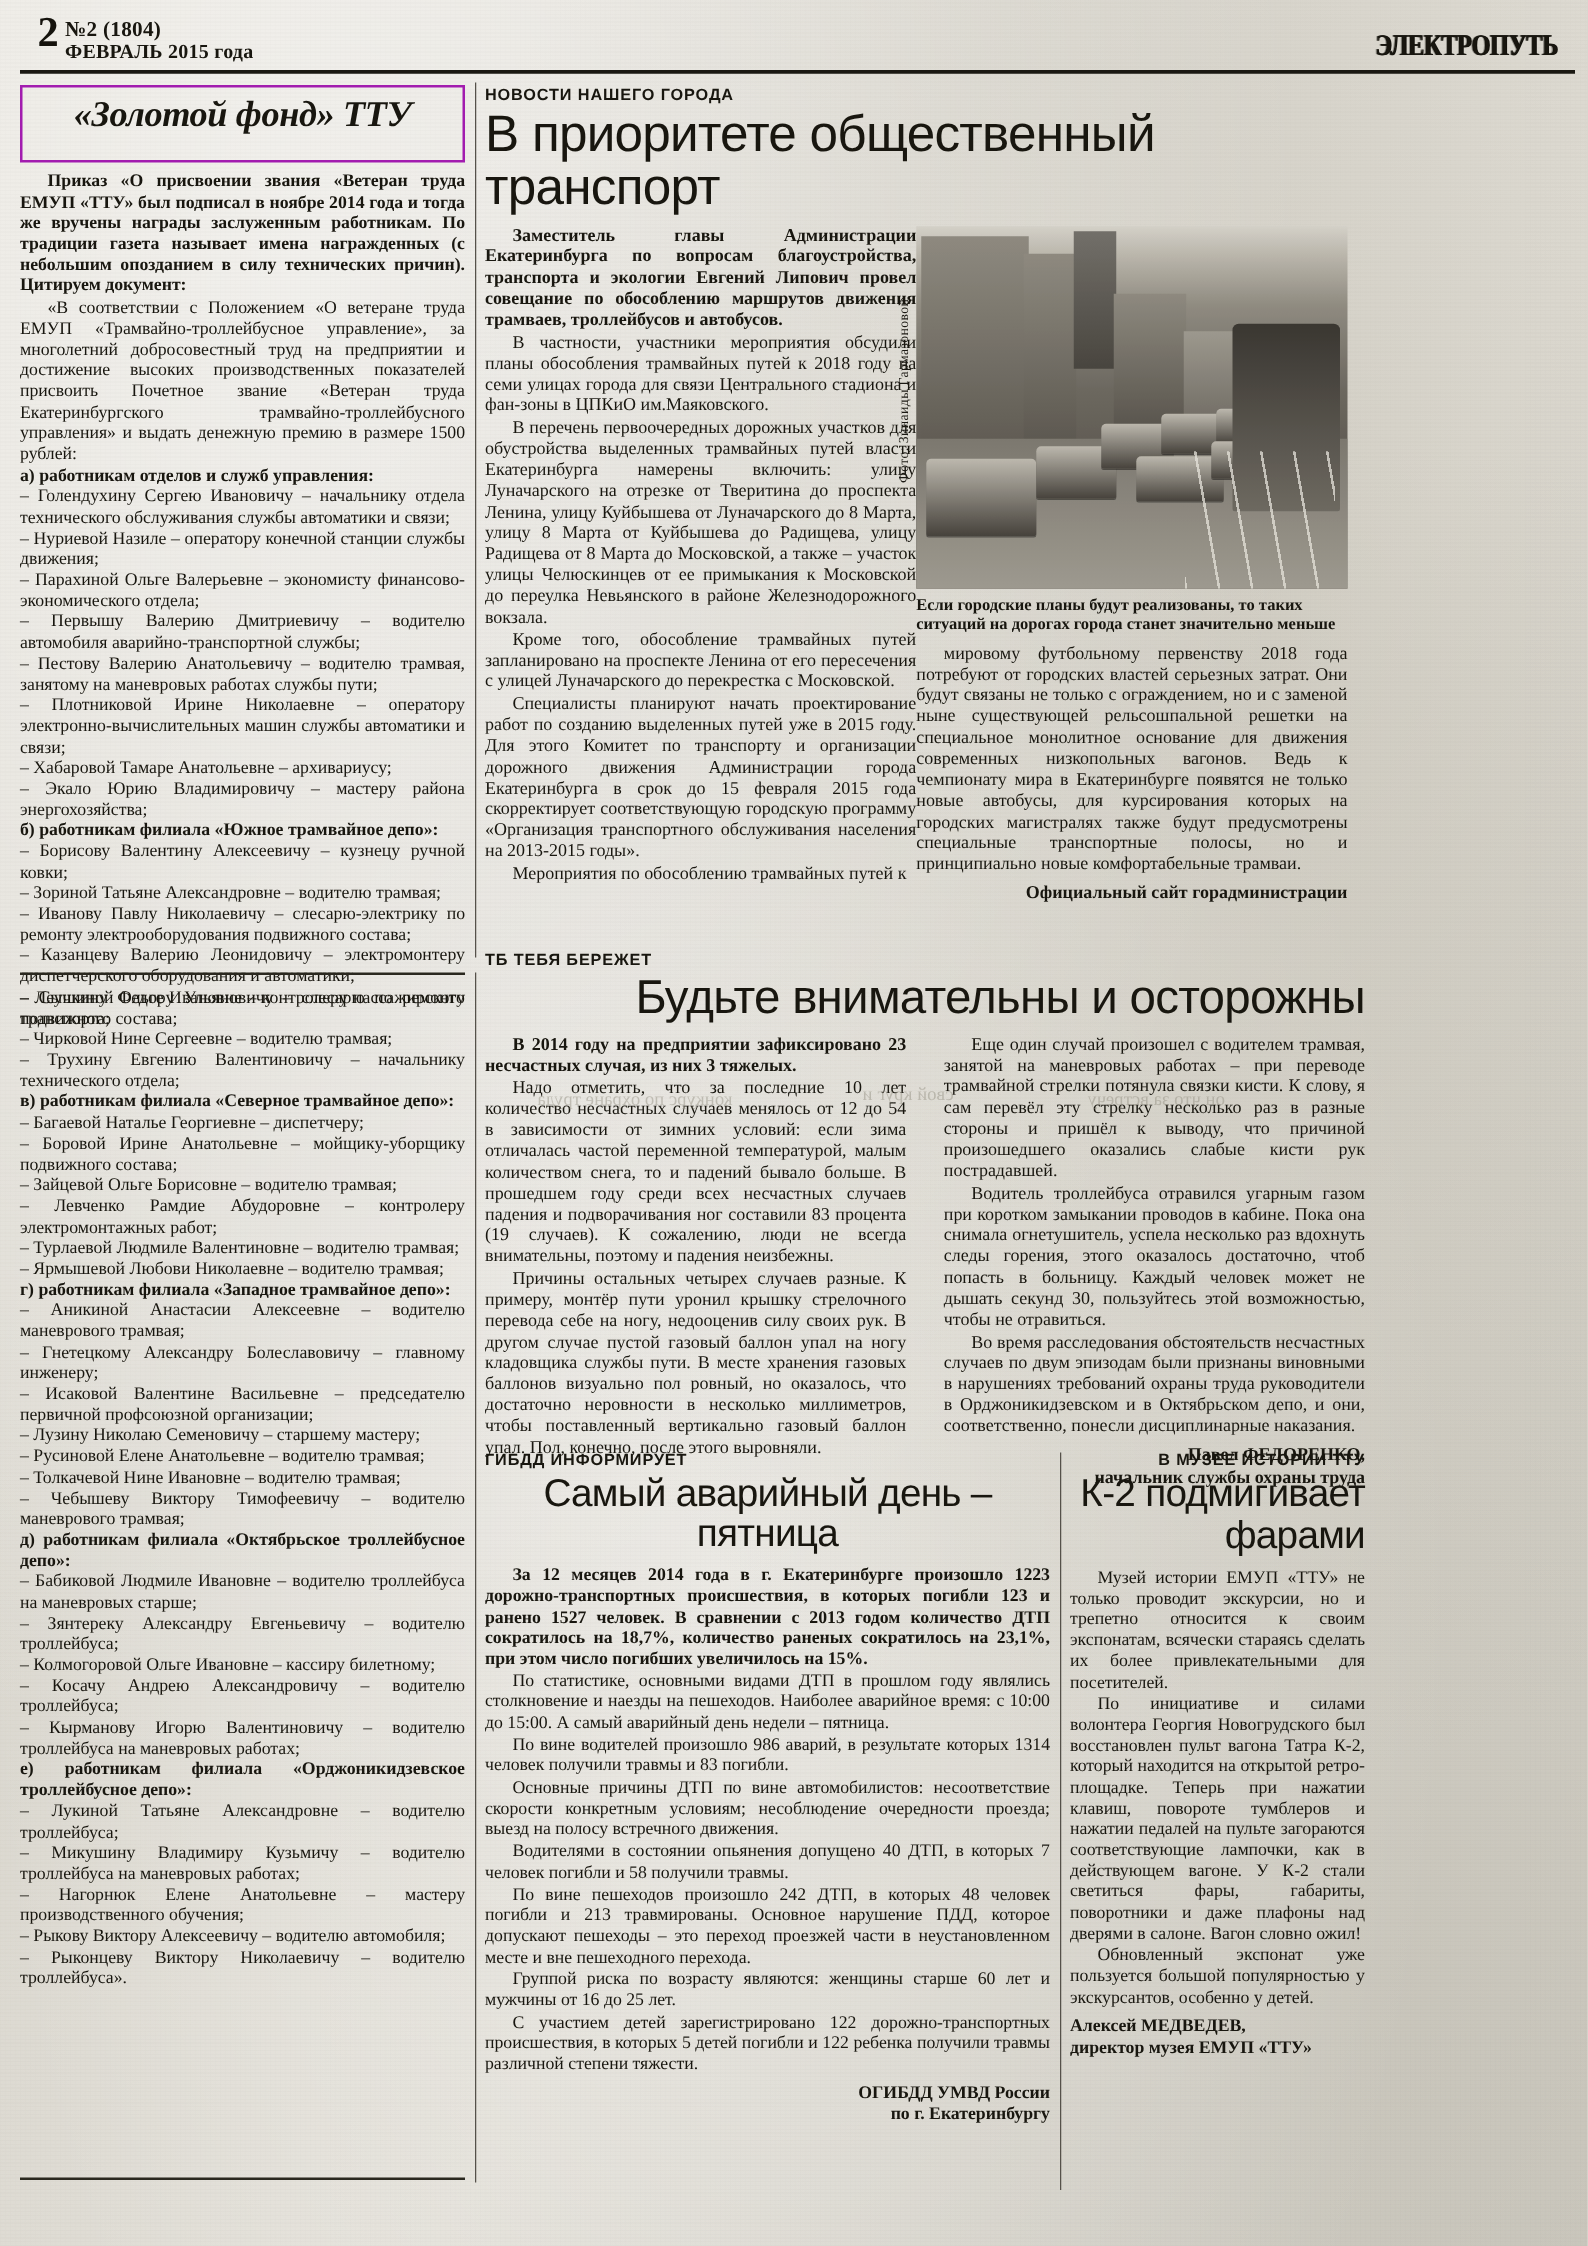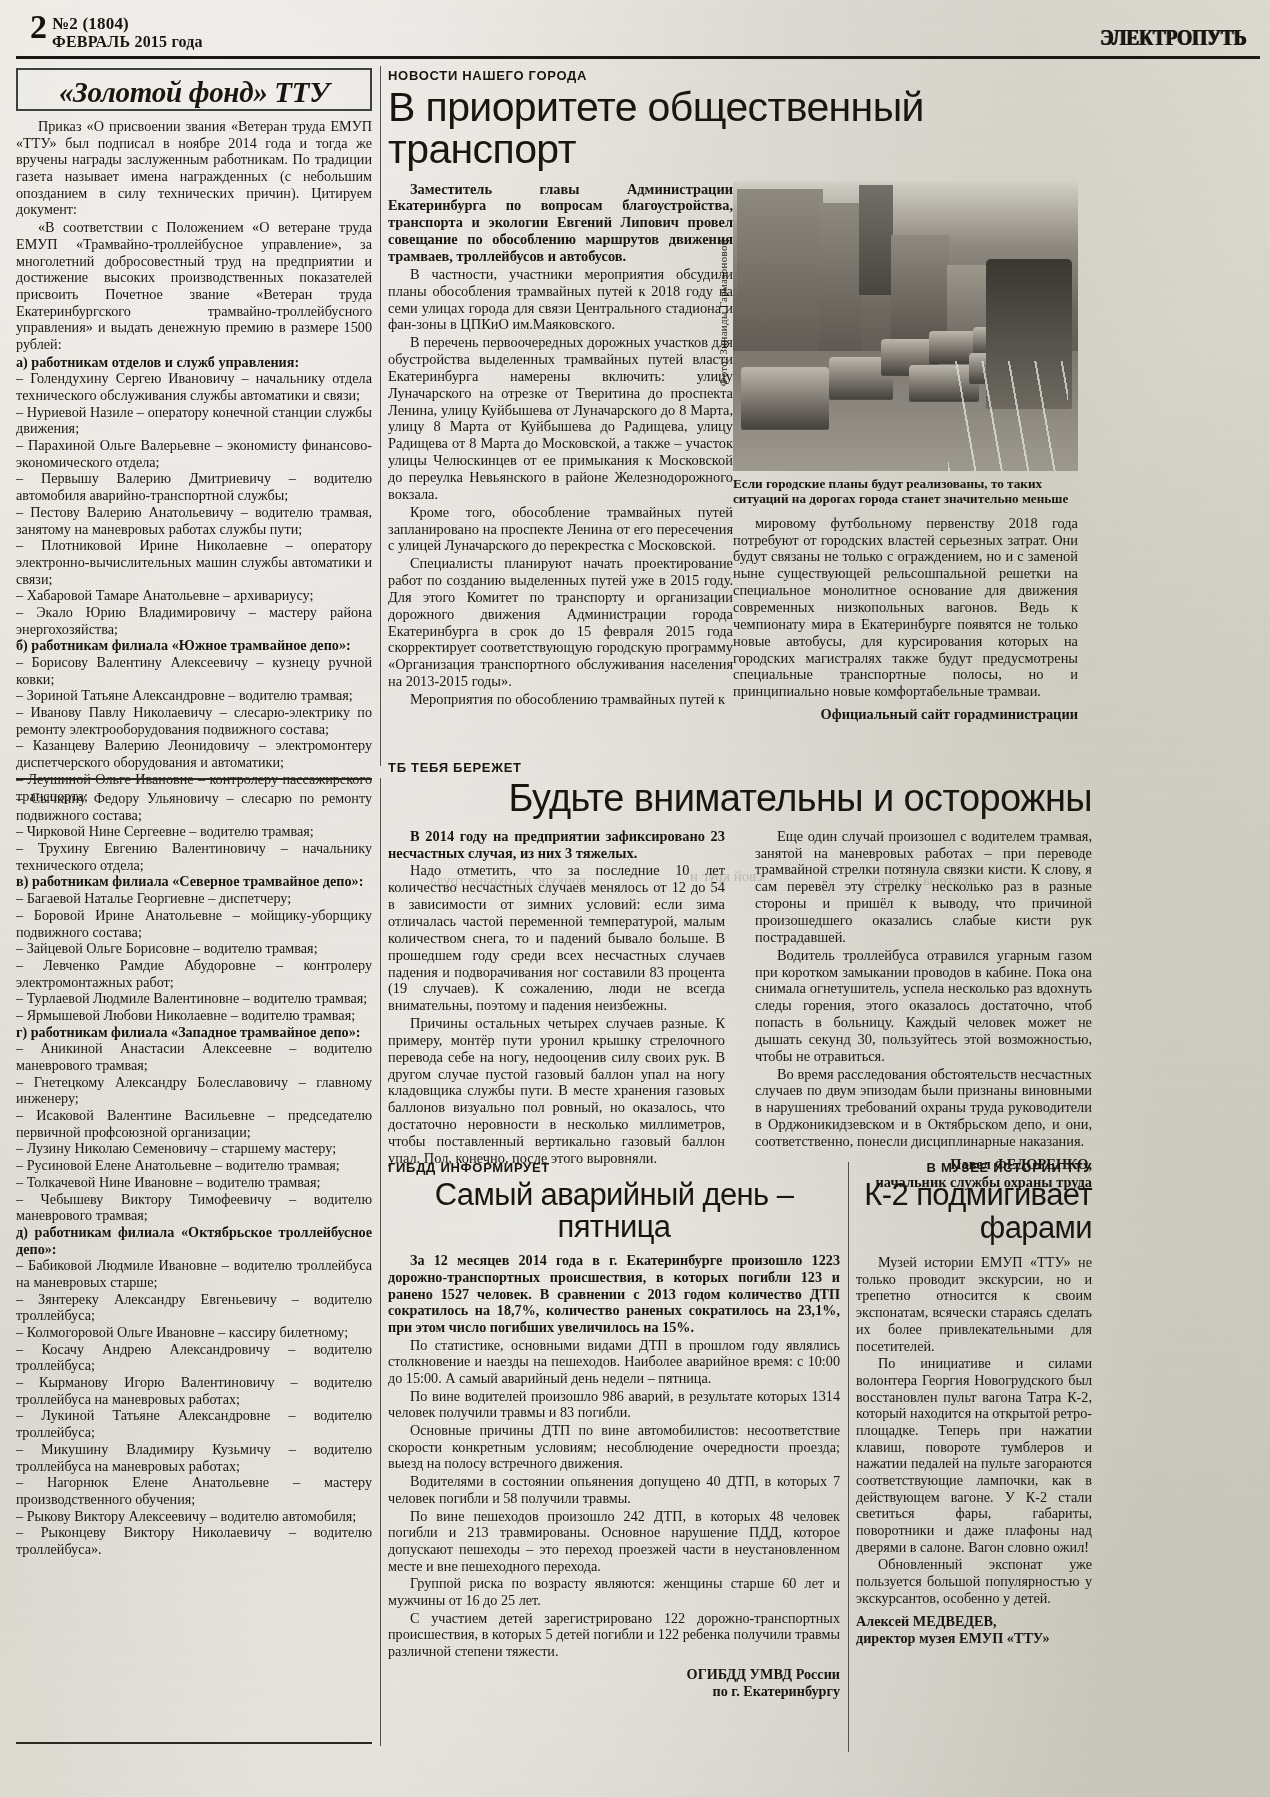"«Золотой фонд» ТТУ" .goldbox { border: 2px solid #404040 -> 2px solid #a21caf; padding: 6px 8px 0 8px -> 6px 8px 19px 8px }
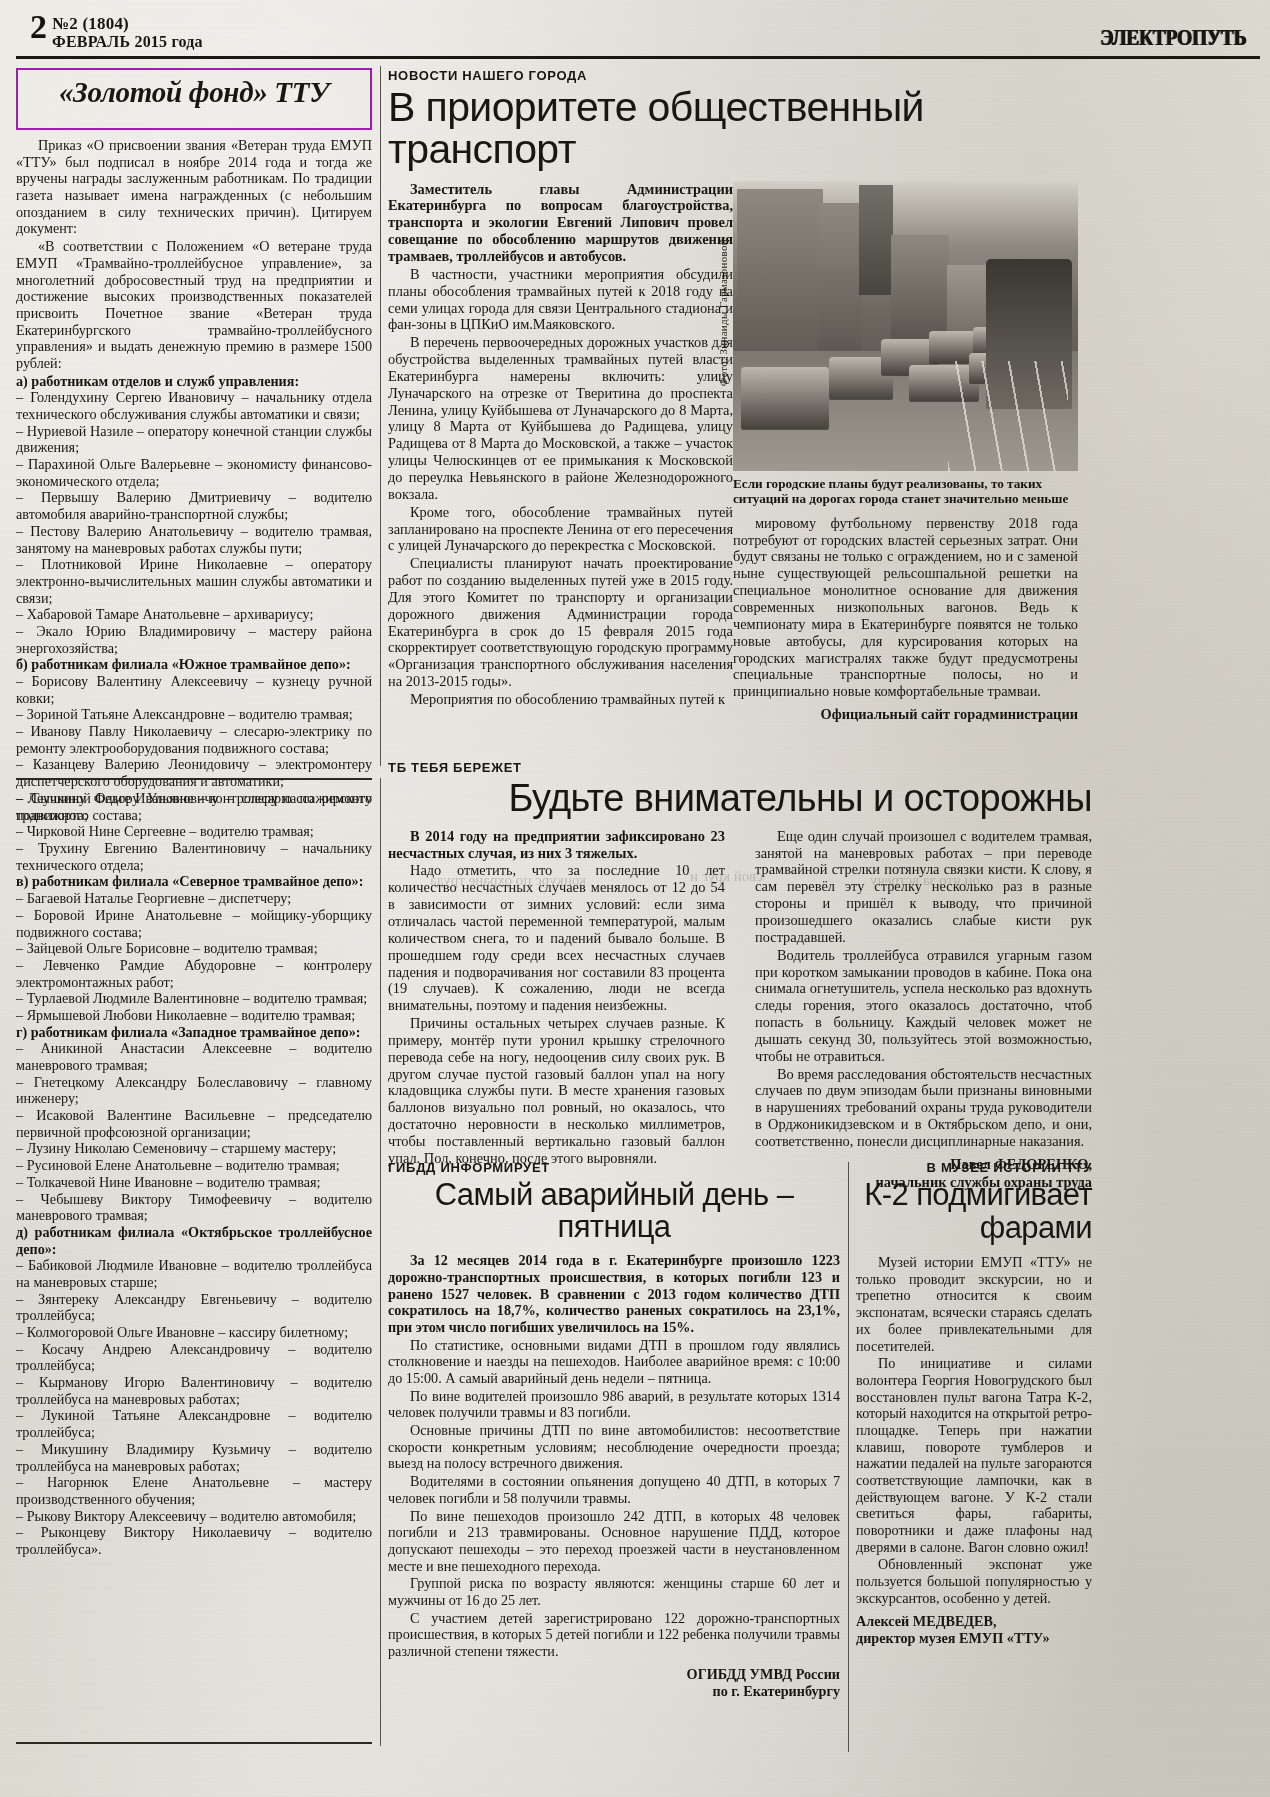"Приказ «О присвоении звания «Ветеран" .lead { font-weight: normal -> bold }
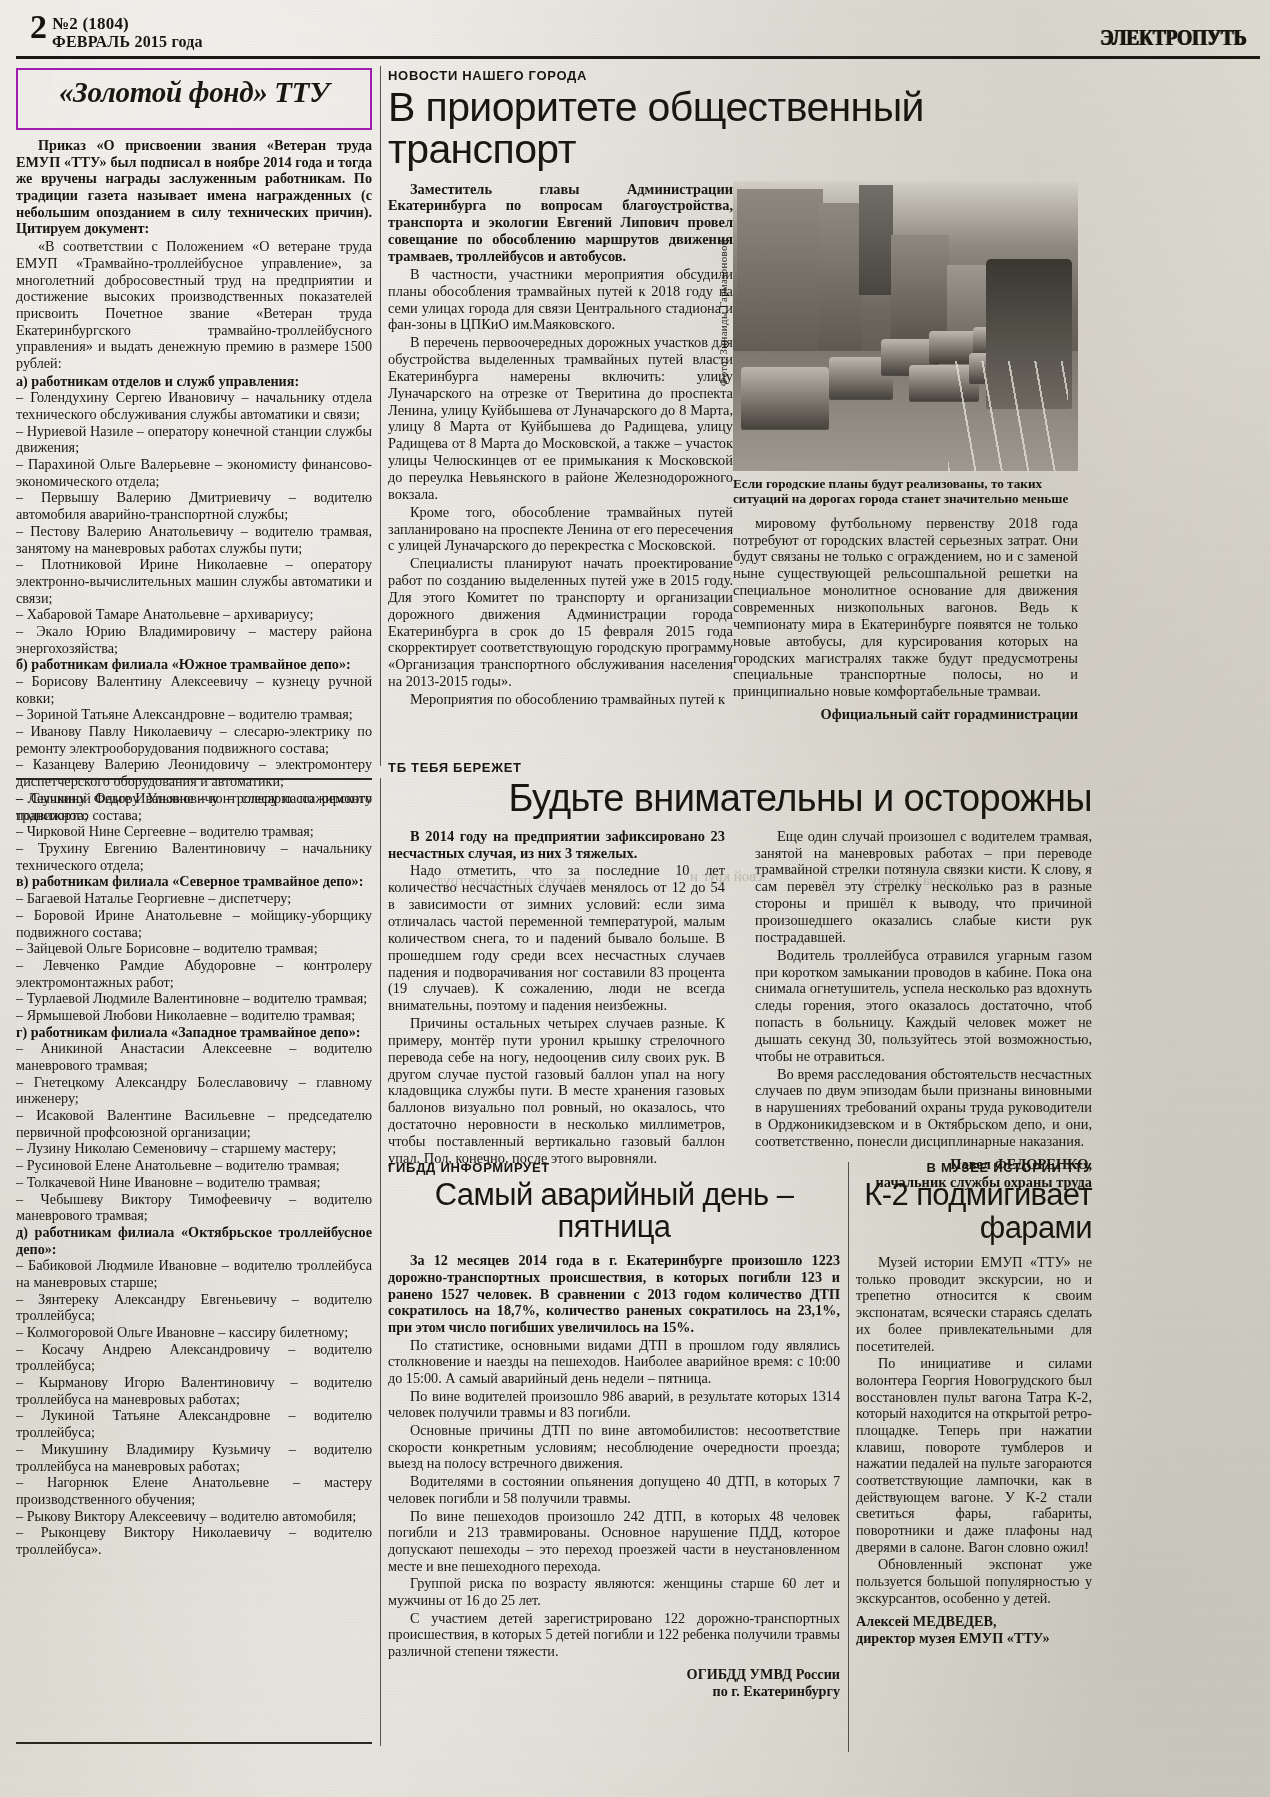"е) работникам филиала «Орджоникидзевское" p.item { html: none -> <p>е) работникам филиала «Орджоникидзевское троллейбусное депо»:</p> }
